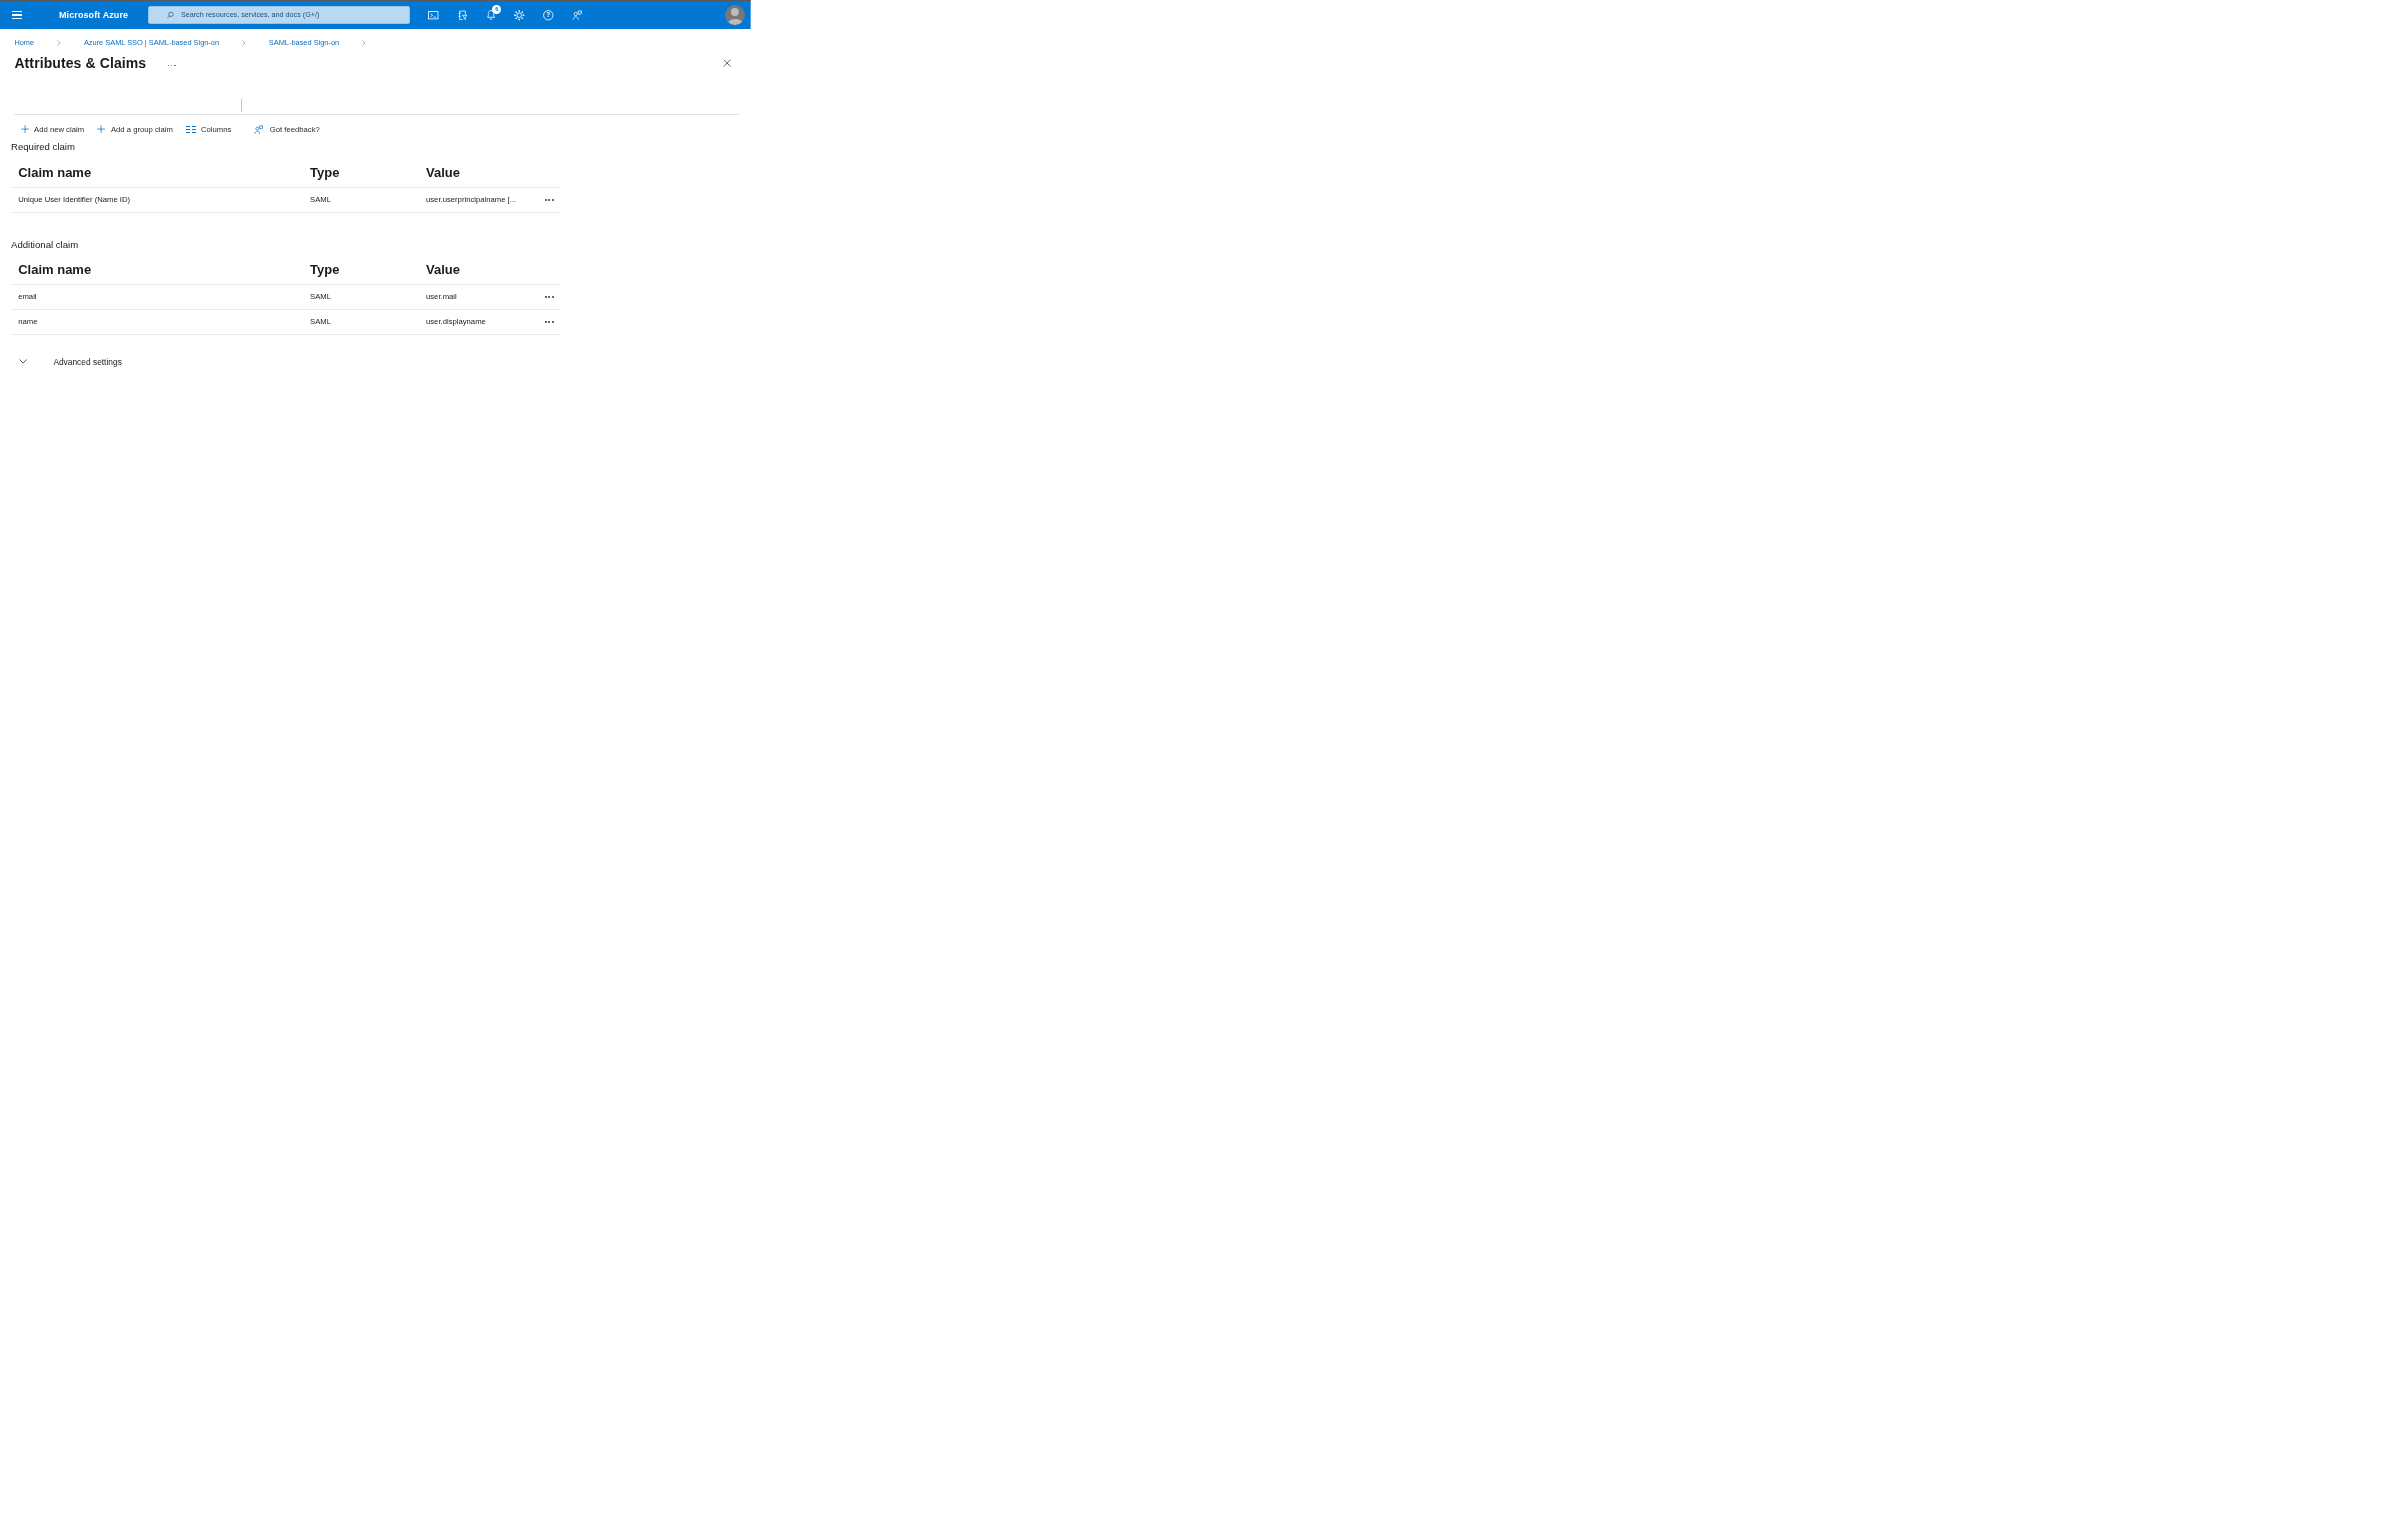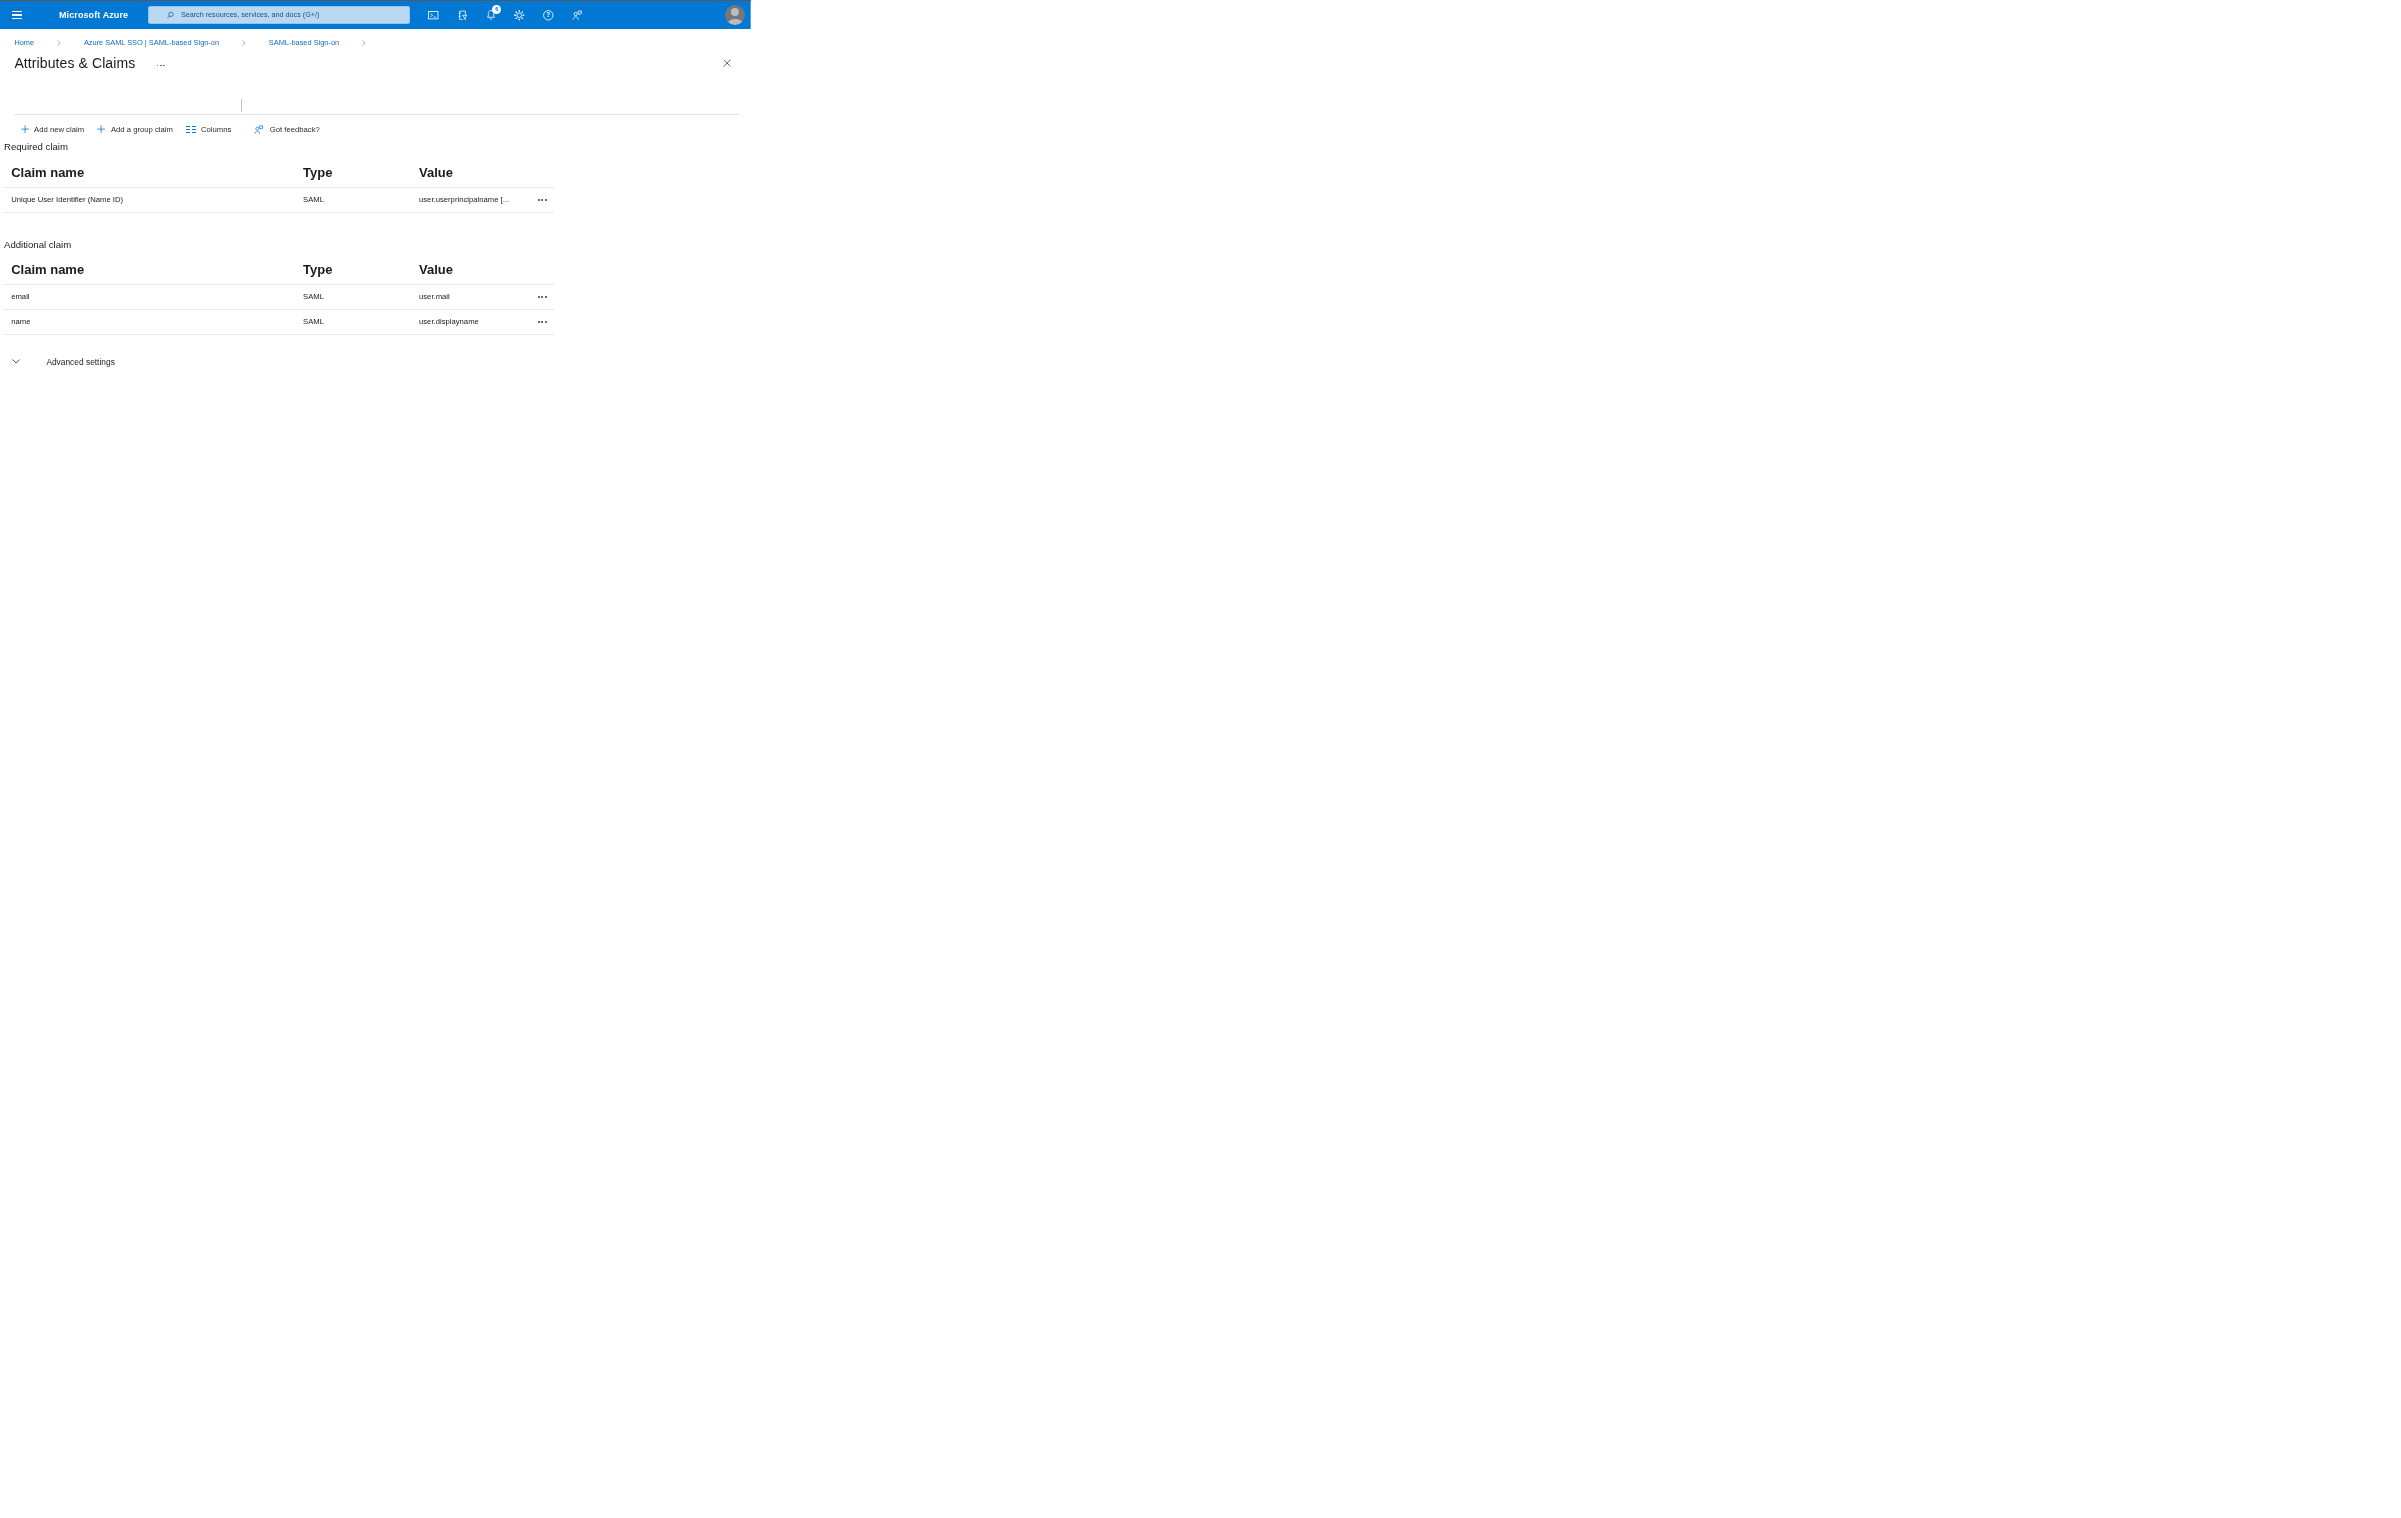"Attributes & Claims" .page-title { font-weight: 400 -> 700 }
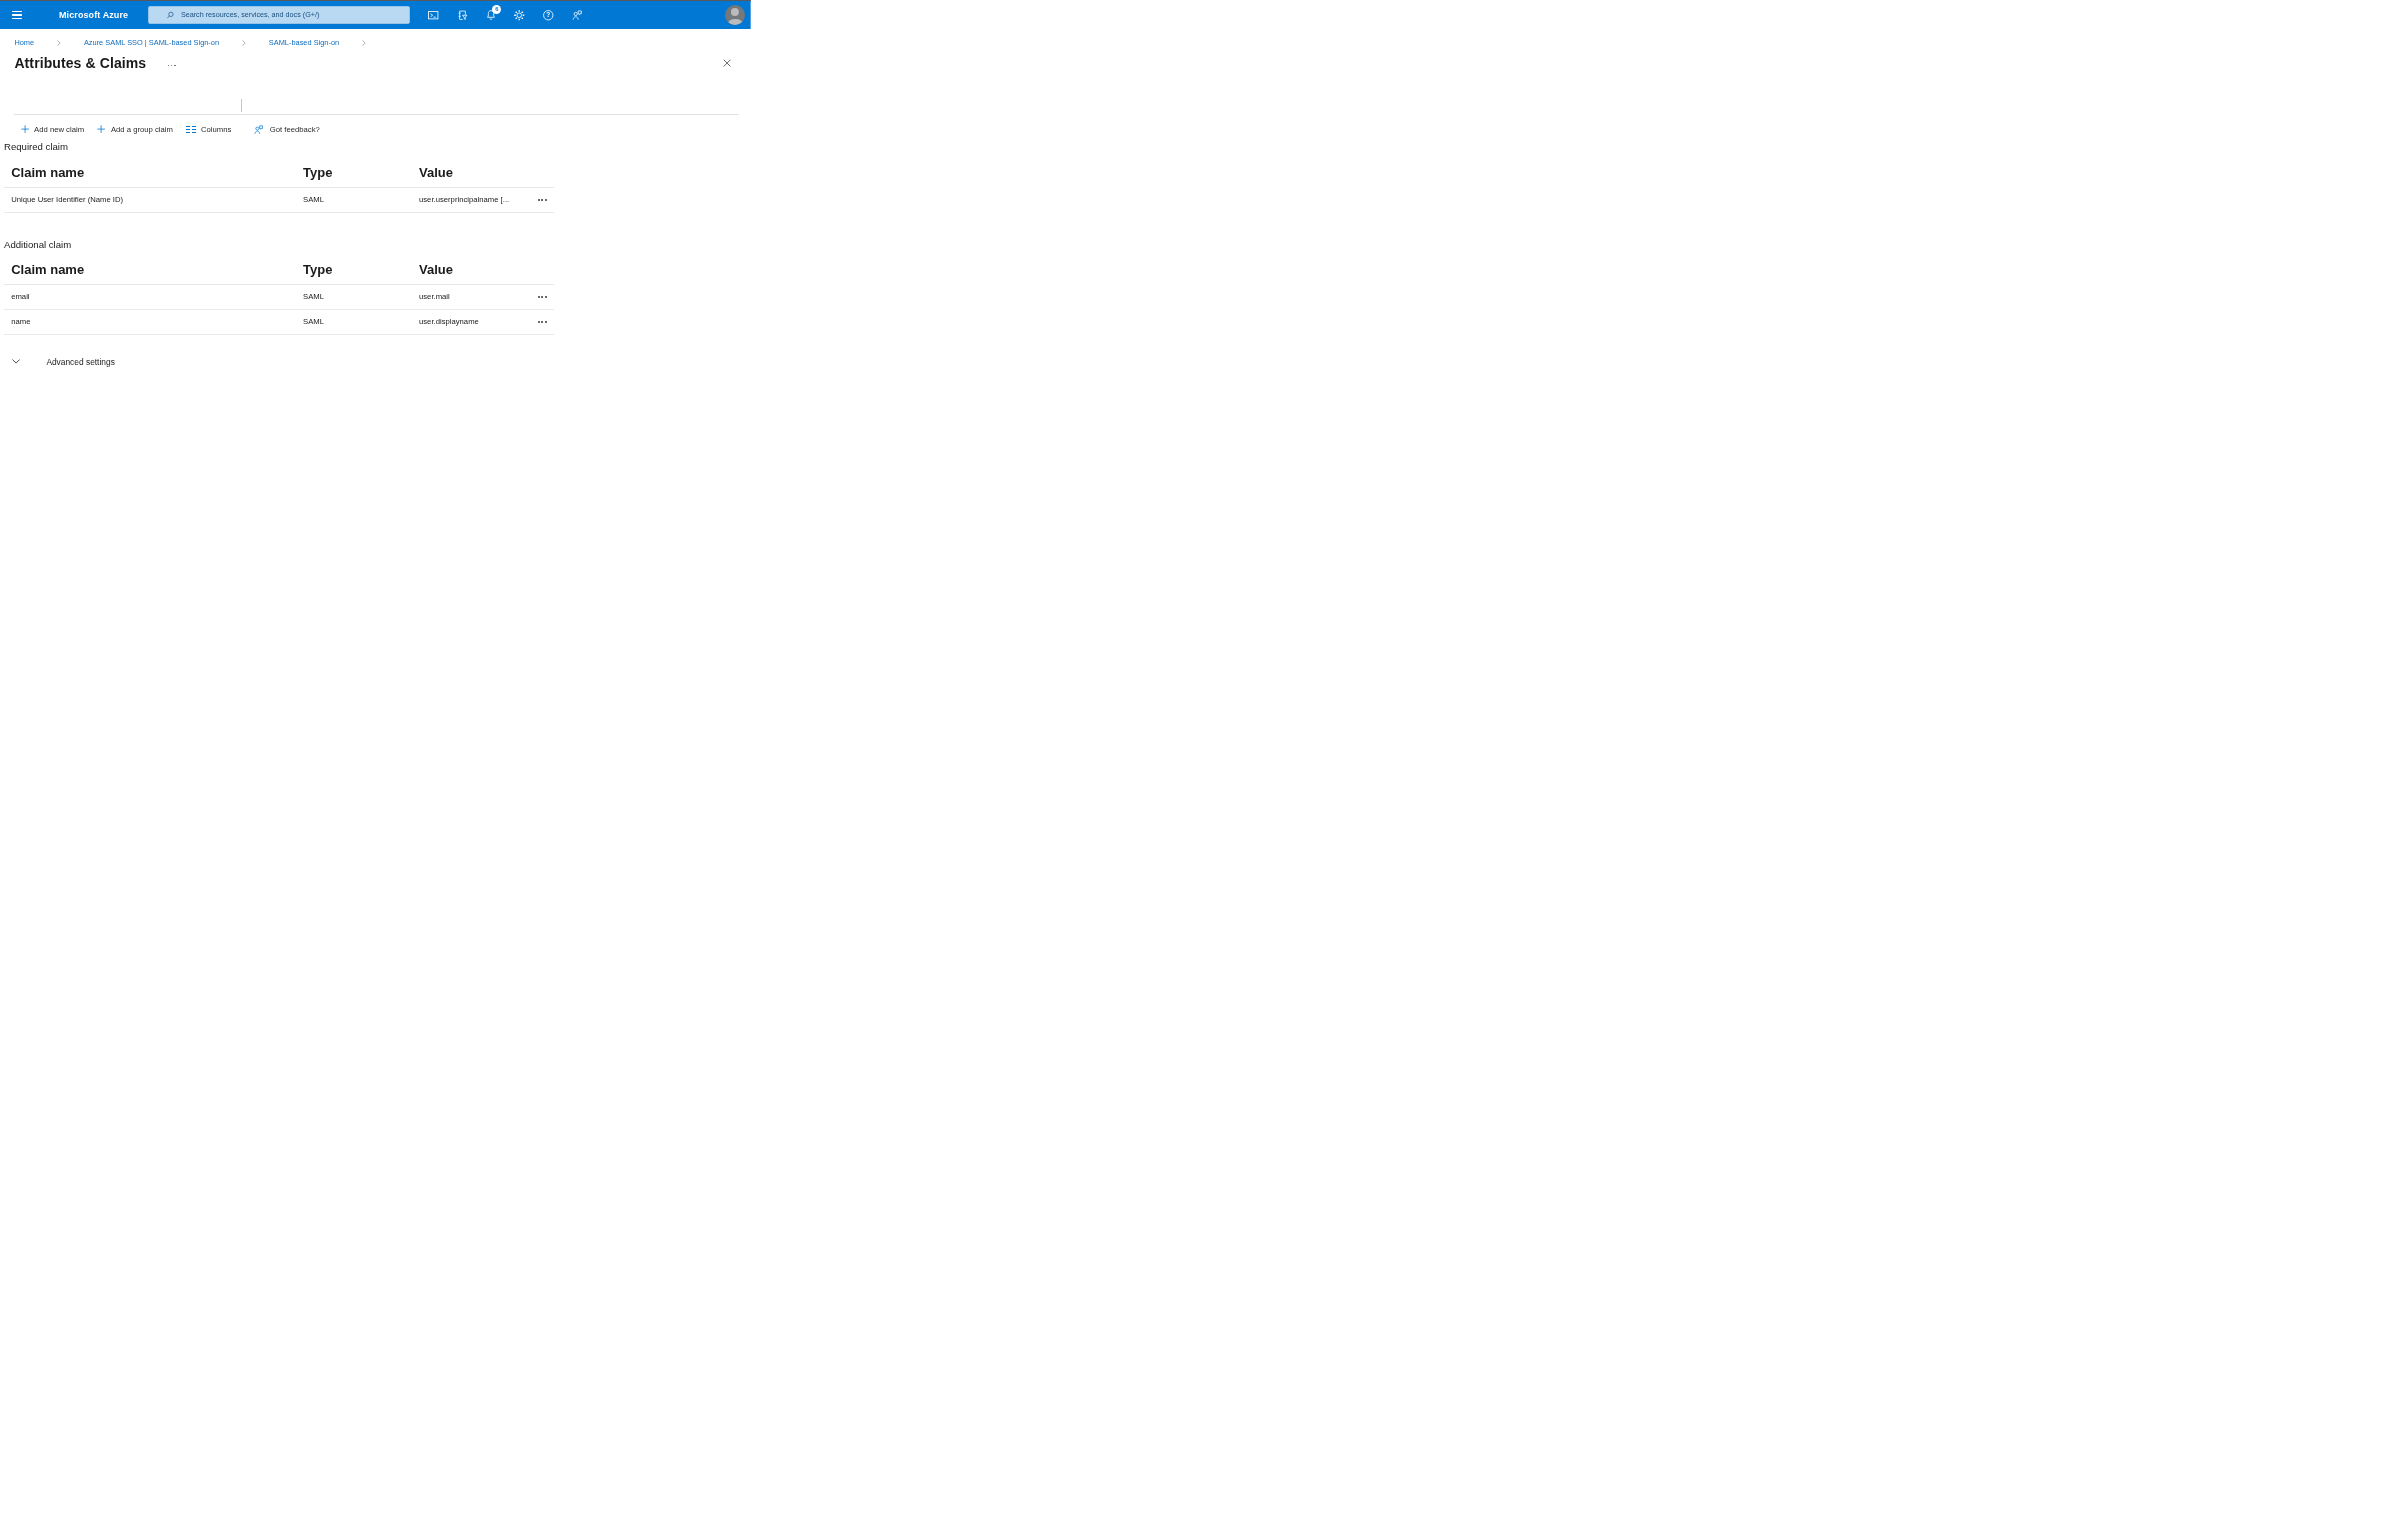"Required claim" .content { margin-left: 4px -> 11px }
